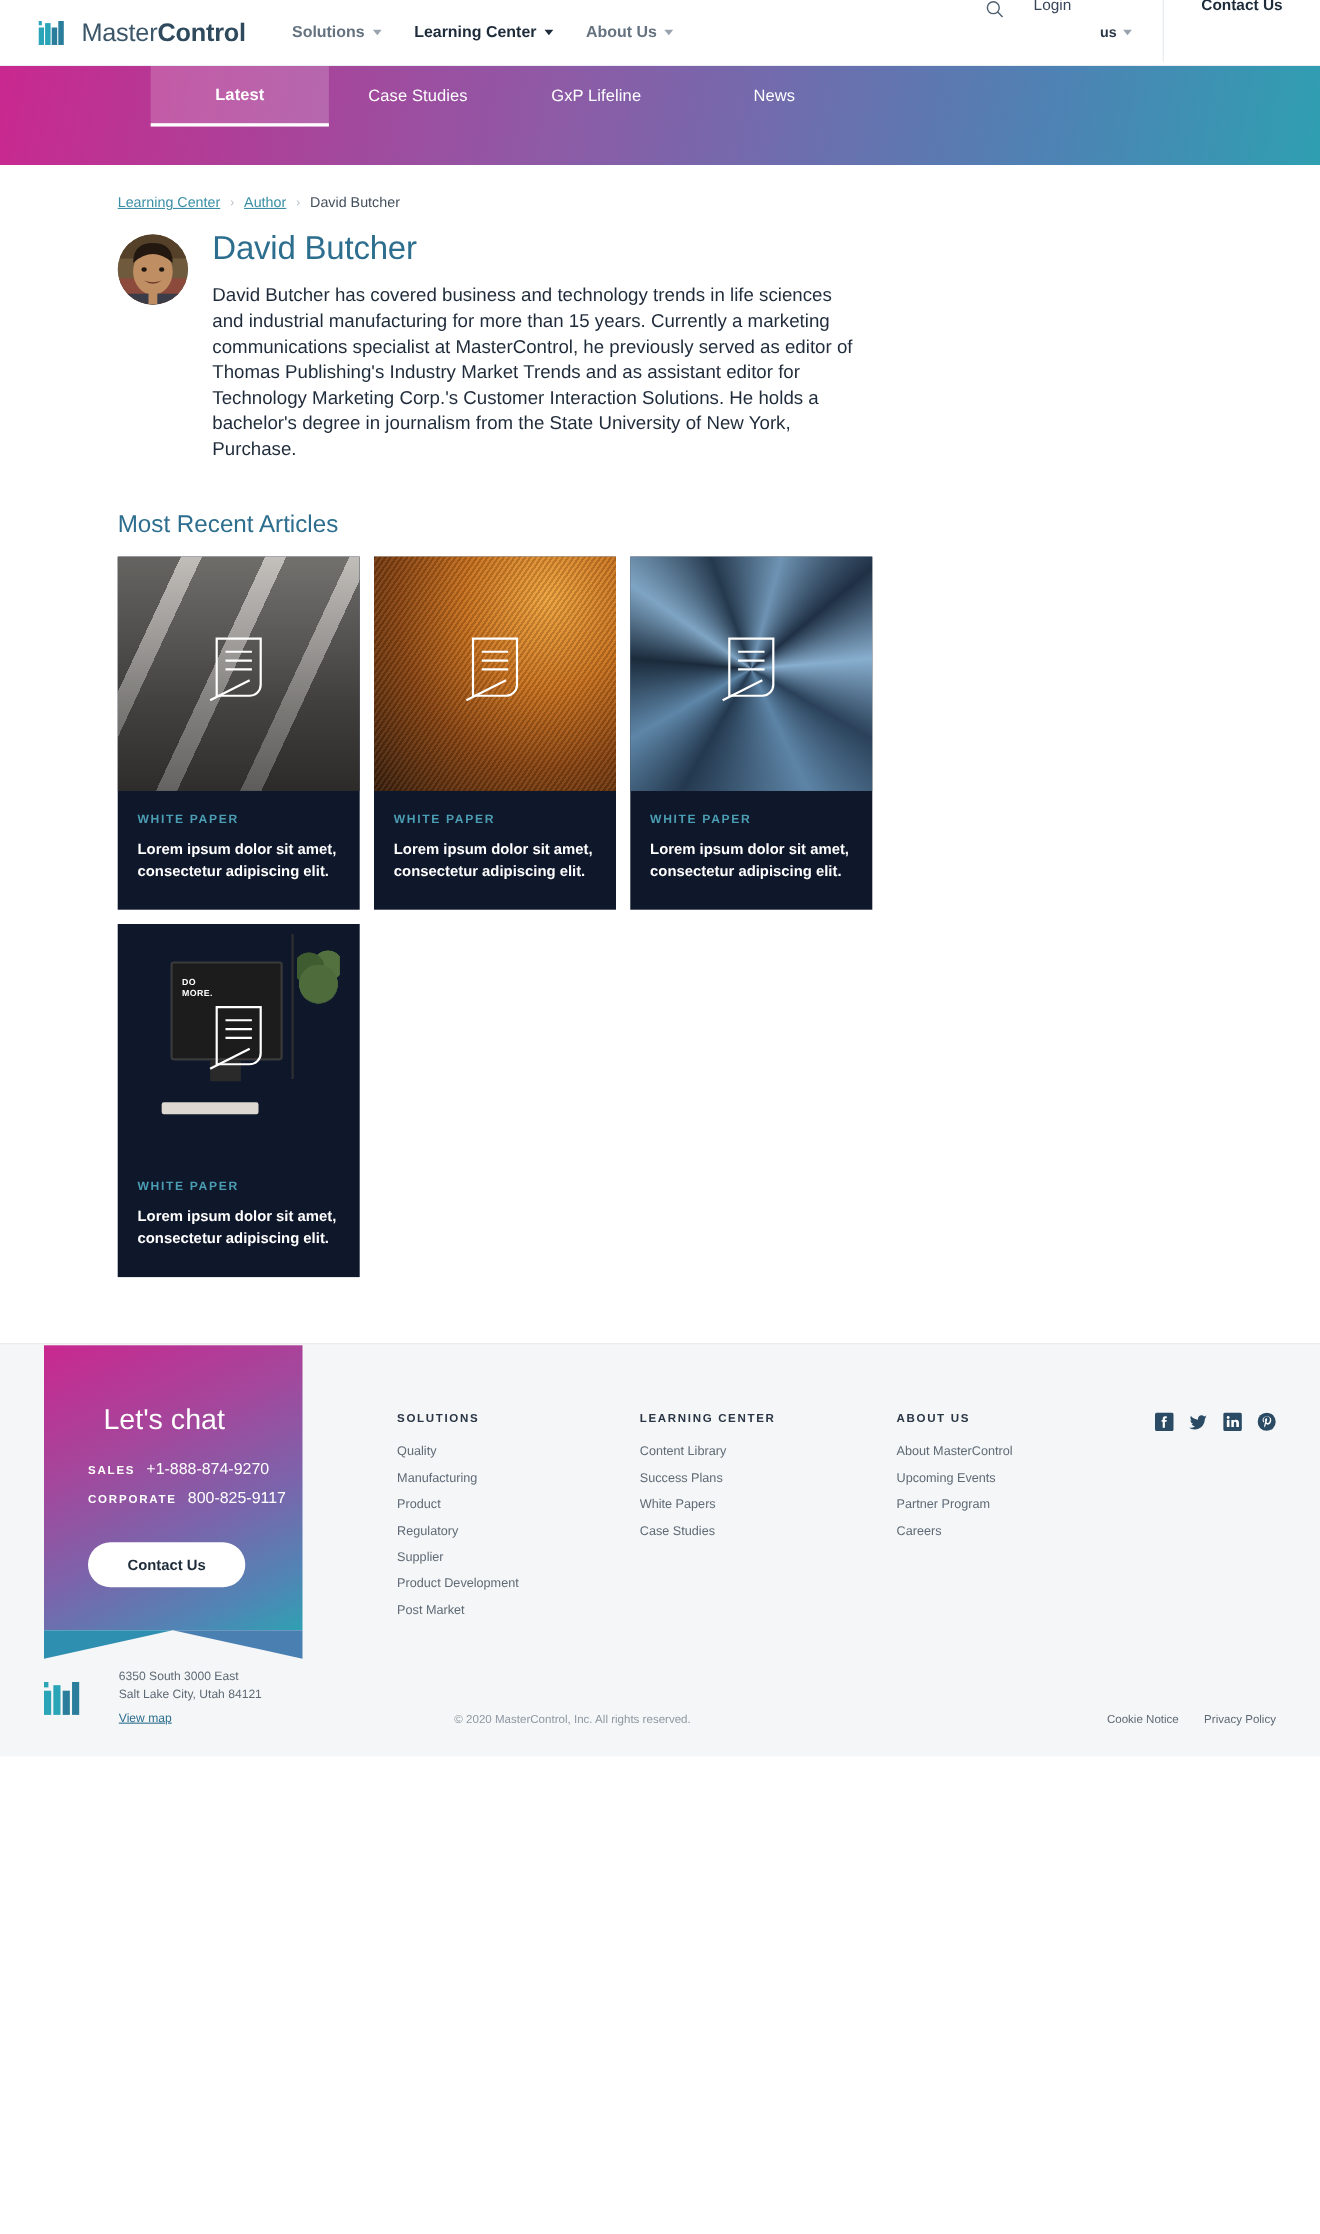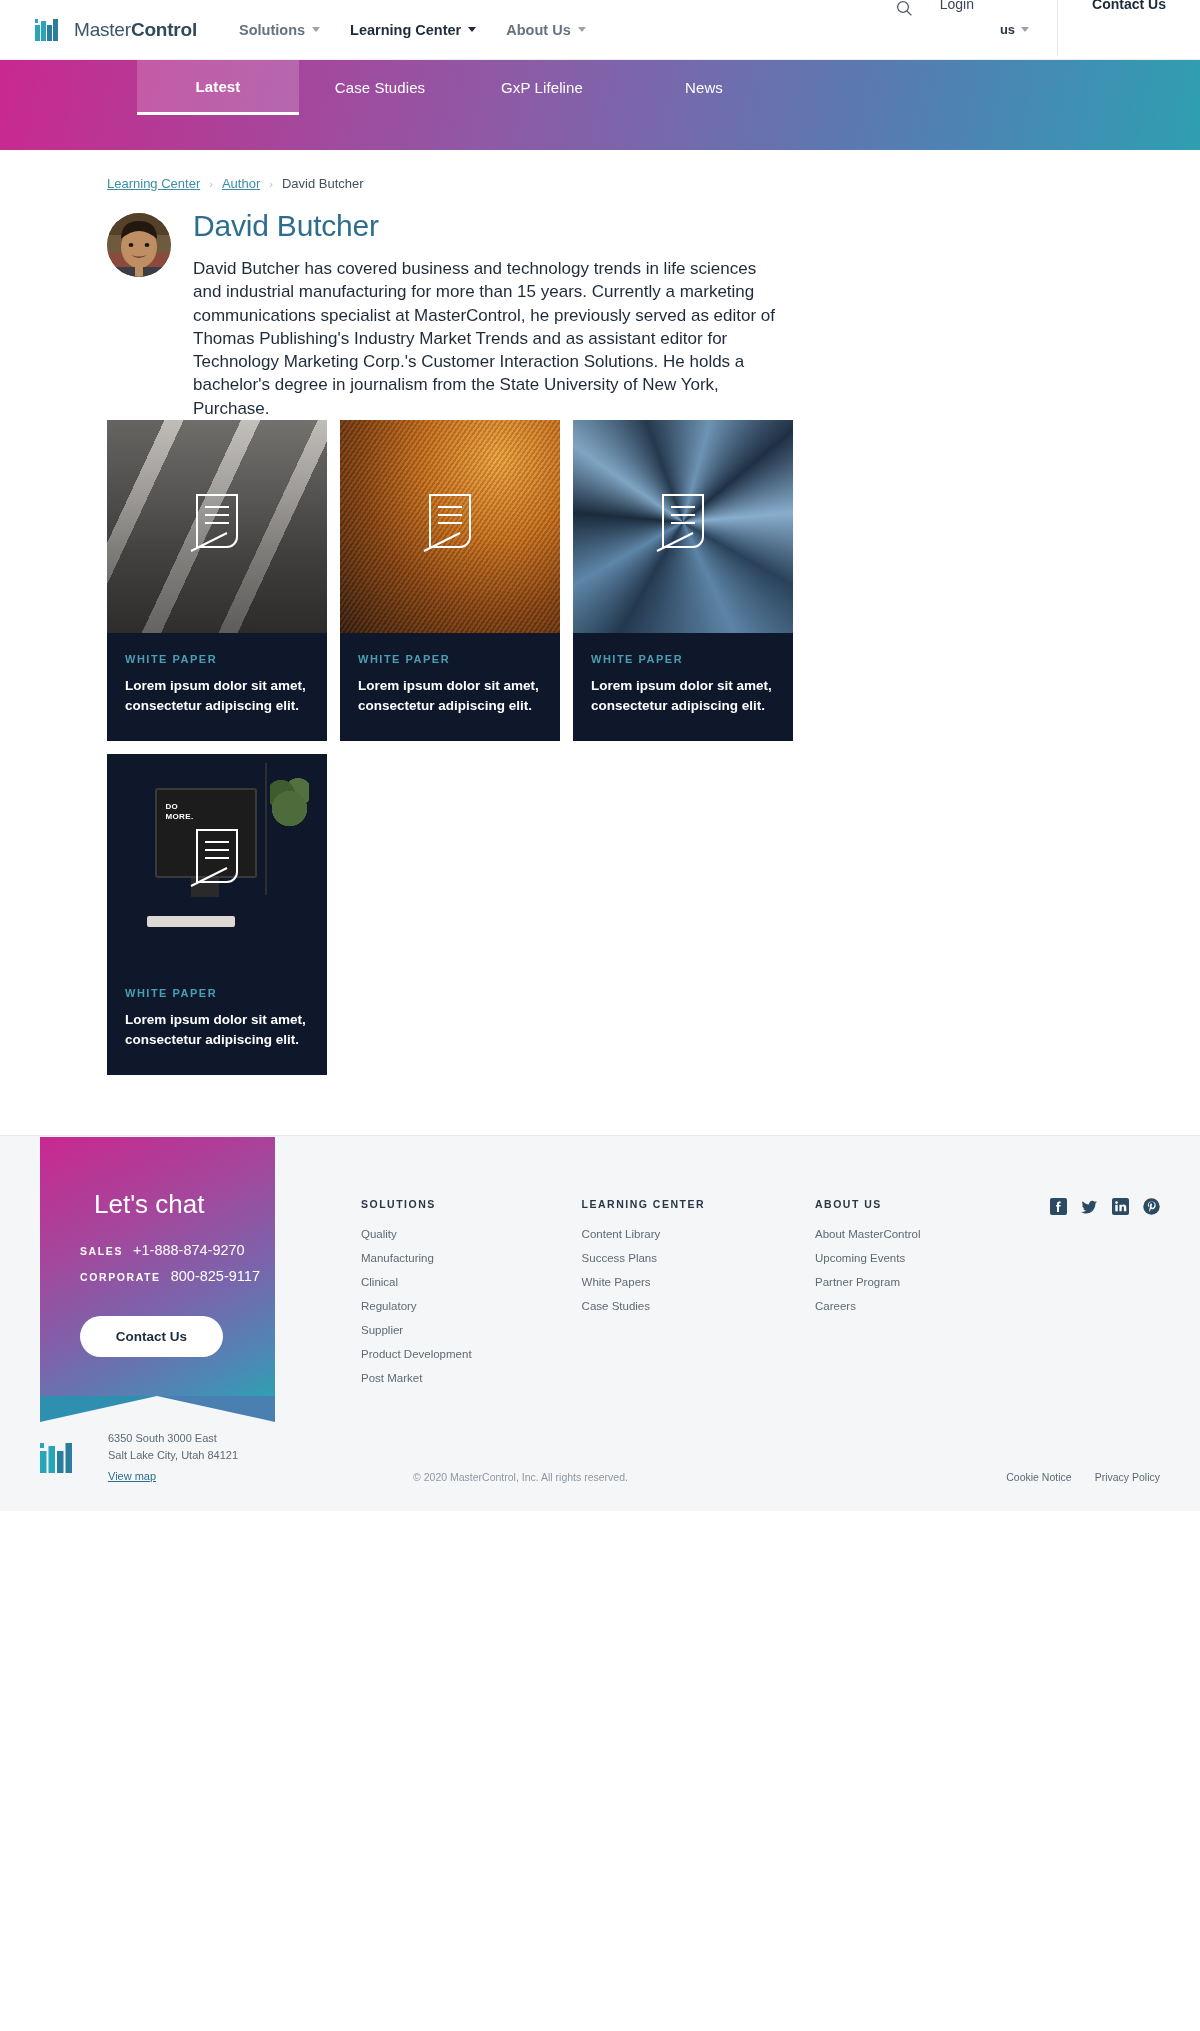"MasterControl" .logo-text { font-size: 19px -> 23px }
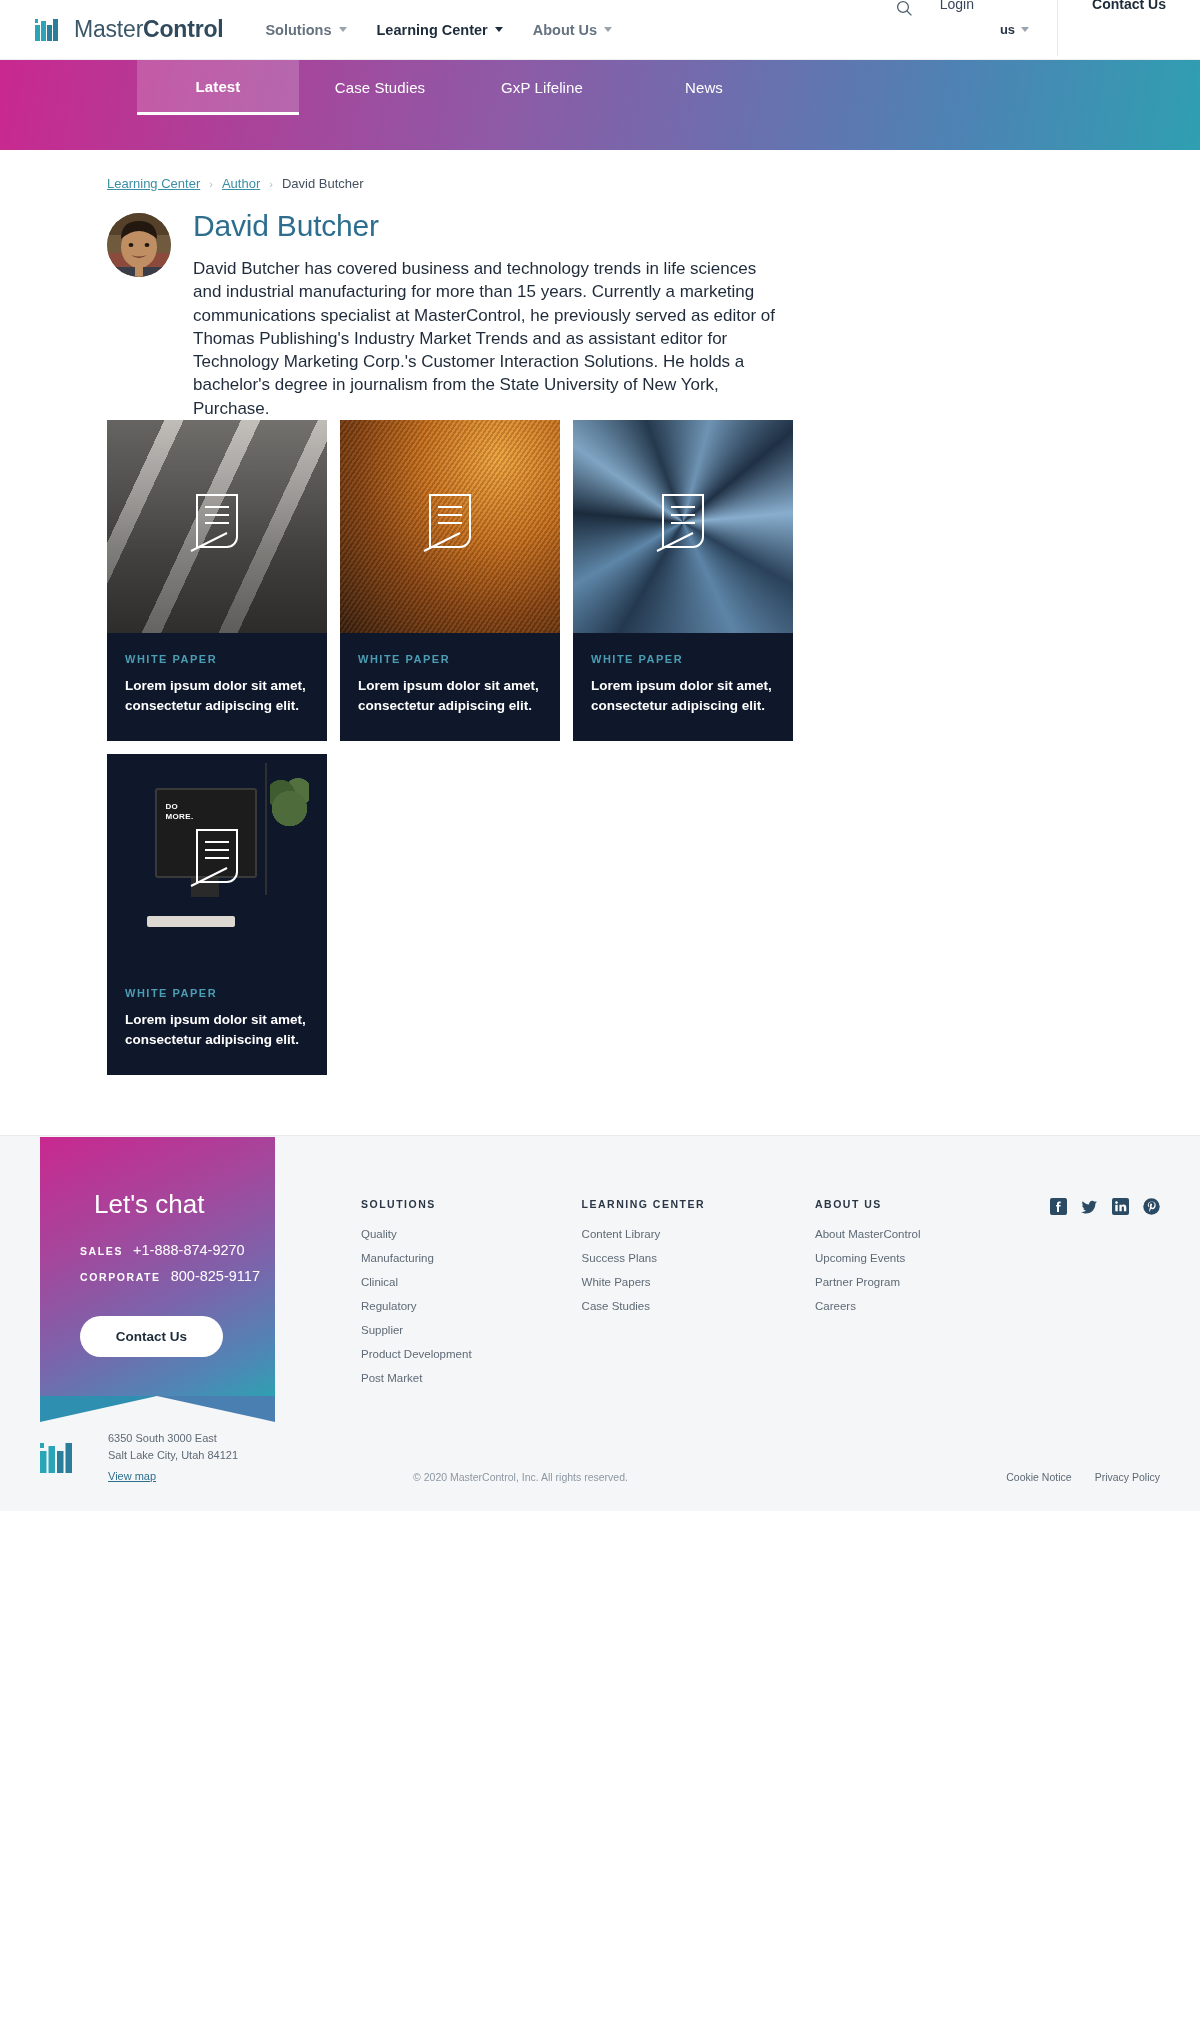"Most Recent Articles" div.section-title { html: none -> <div>Most Recent Articles</div> }
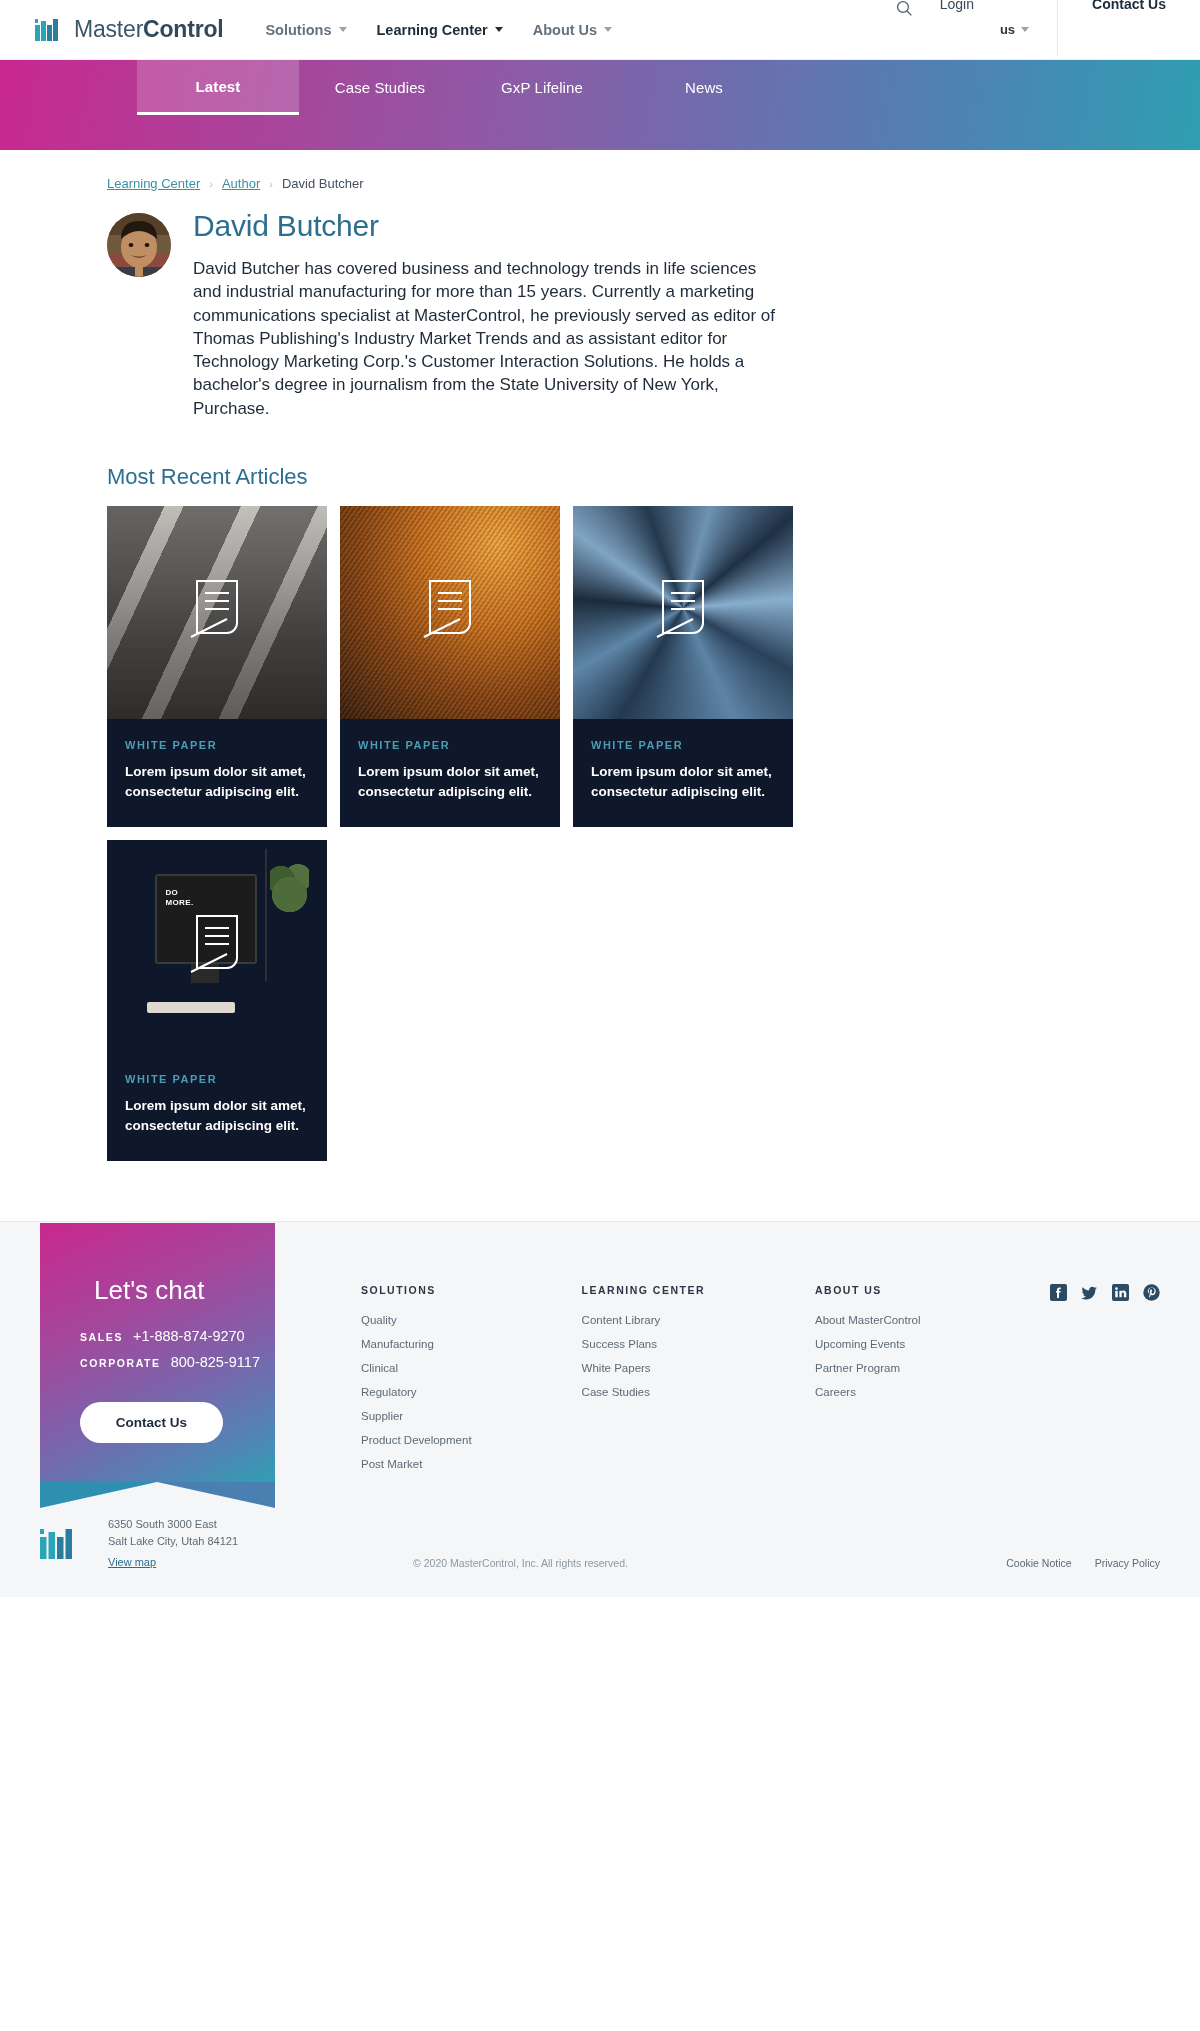"Clinical" span.fcol-link { text: Clinical -> Product }
